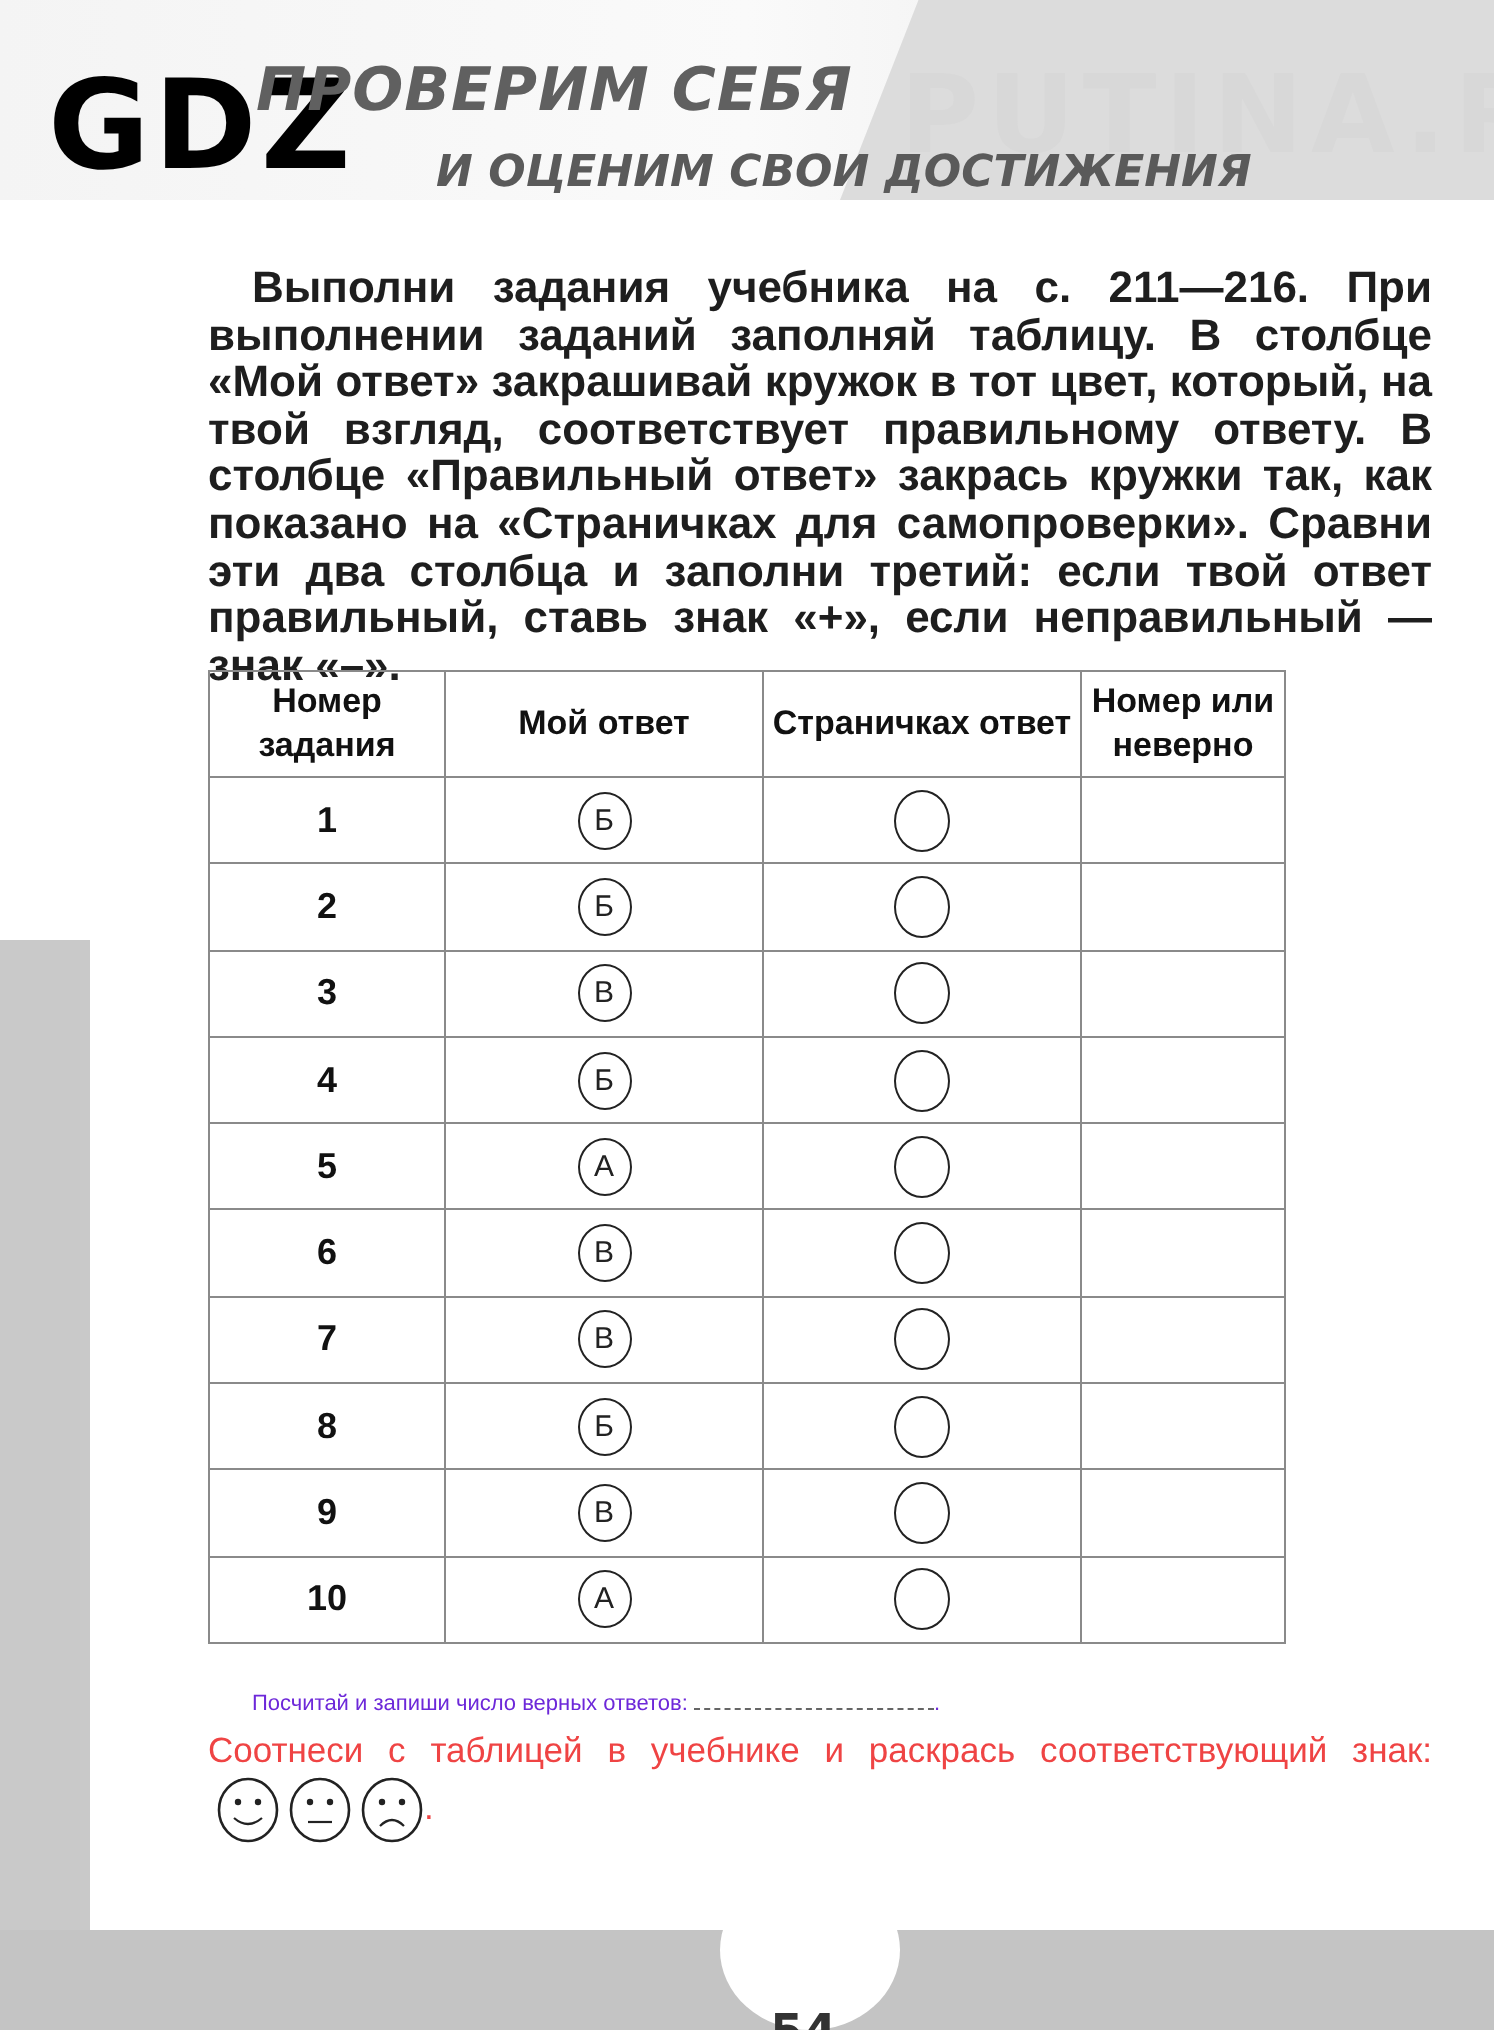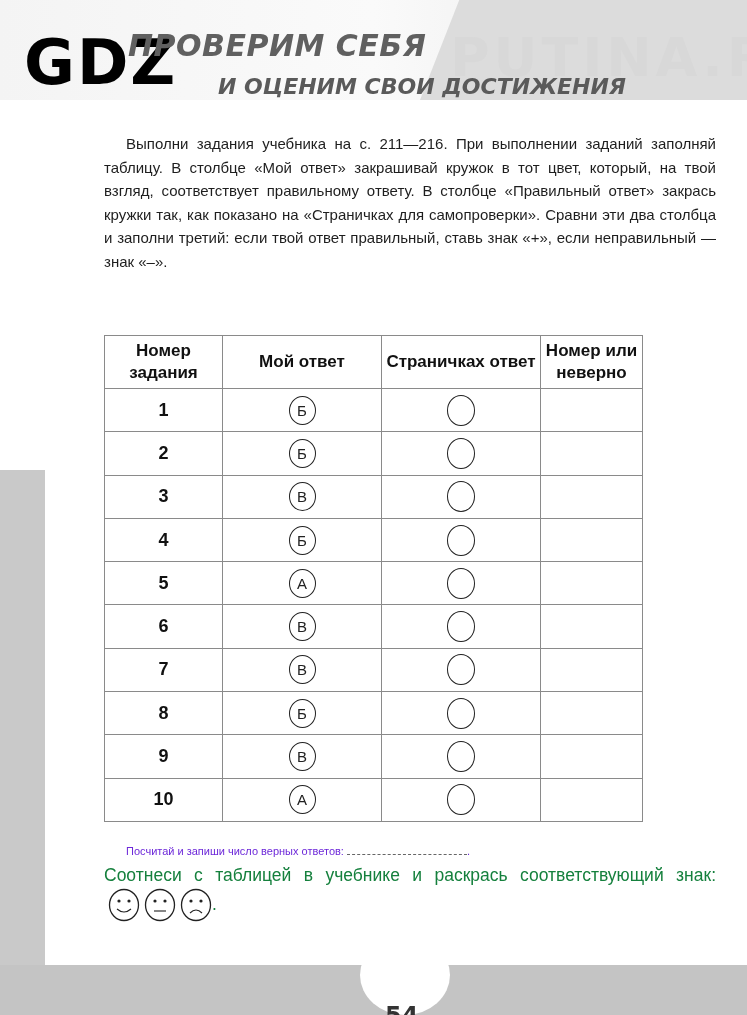"Выполни задания учебника на с." .intro { font-size: 15px -> 22px; font-weight: none -> bold }
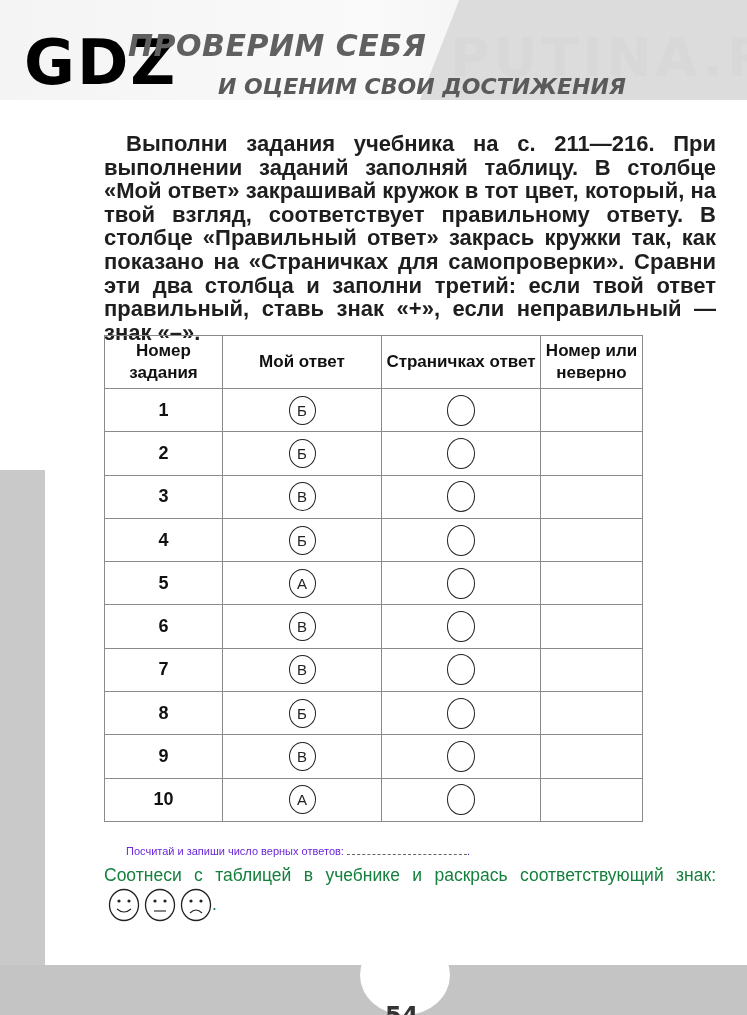"Соотнеси с таблицей в учебнике" .relate { color: #15803d -> #ef4444 }
